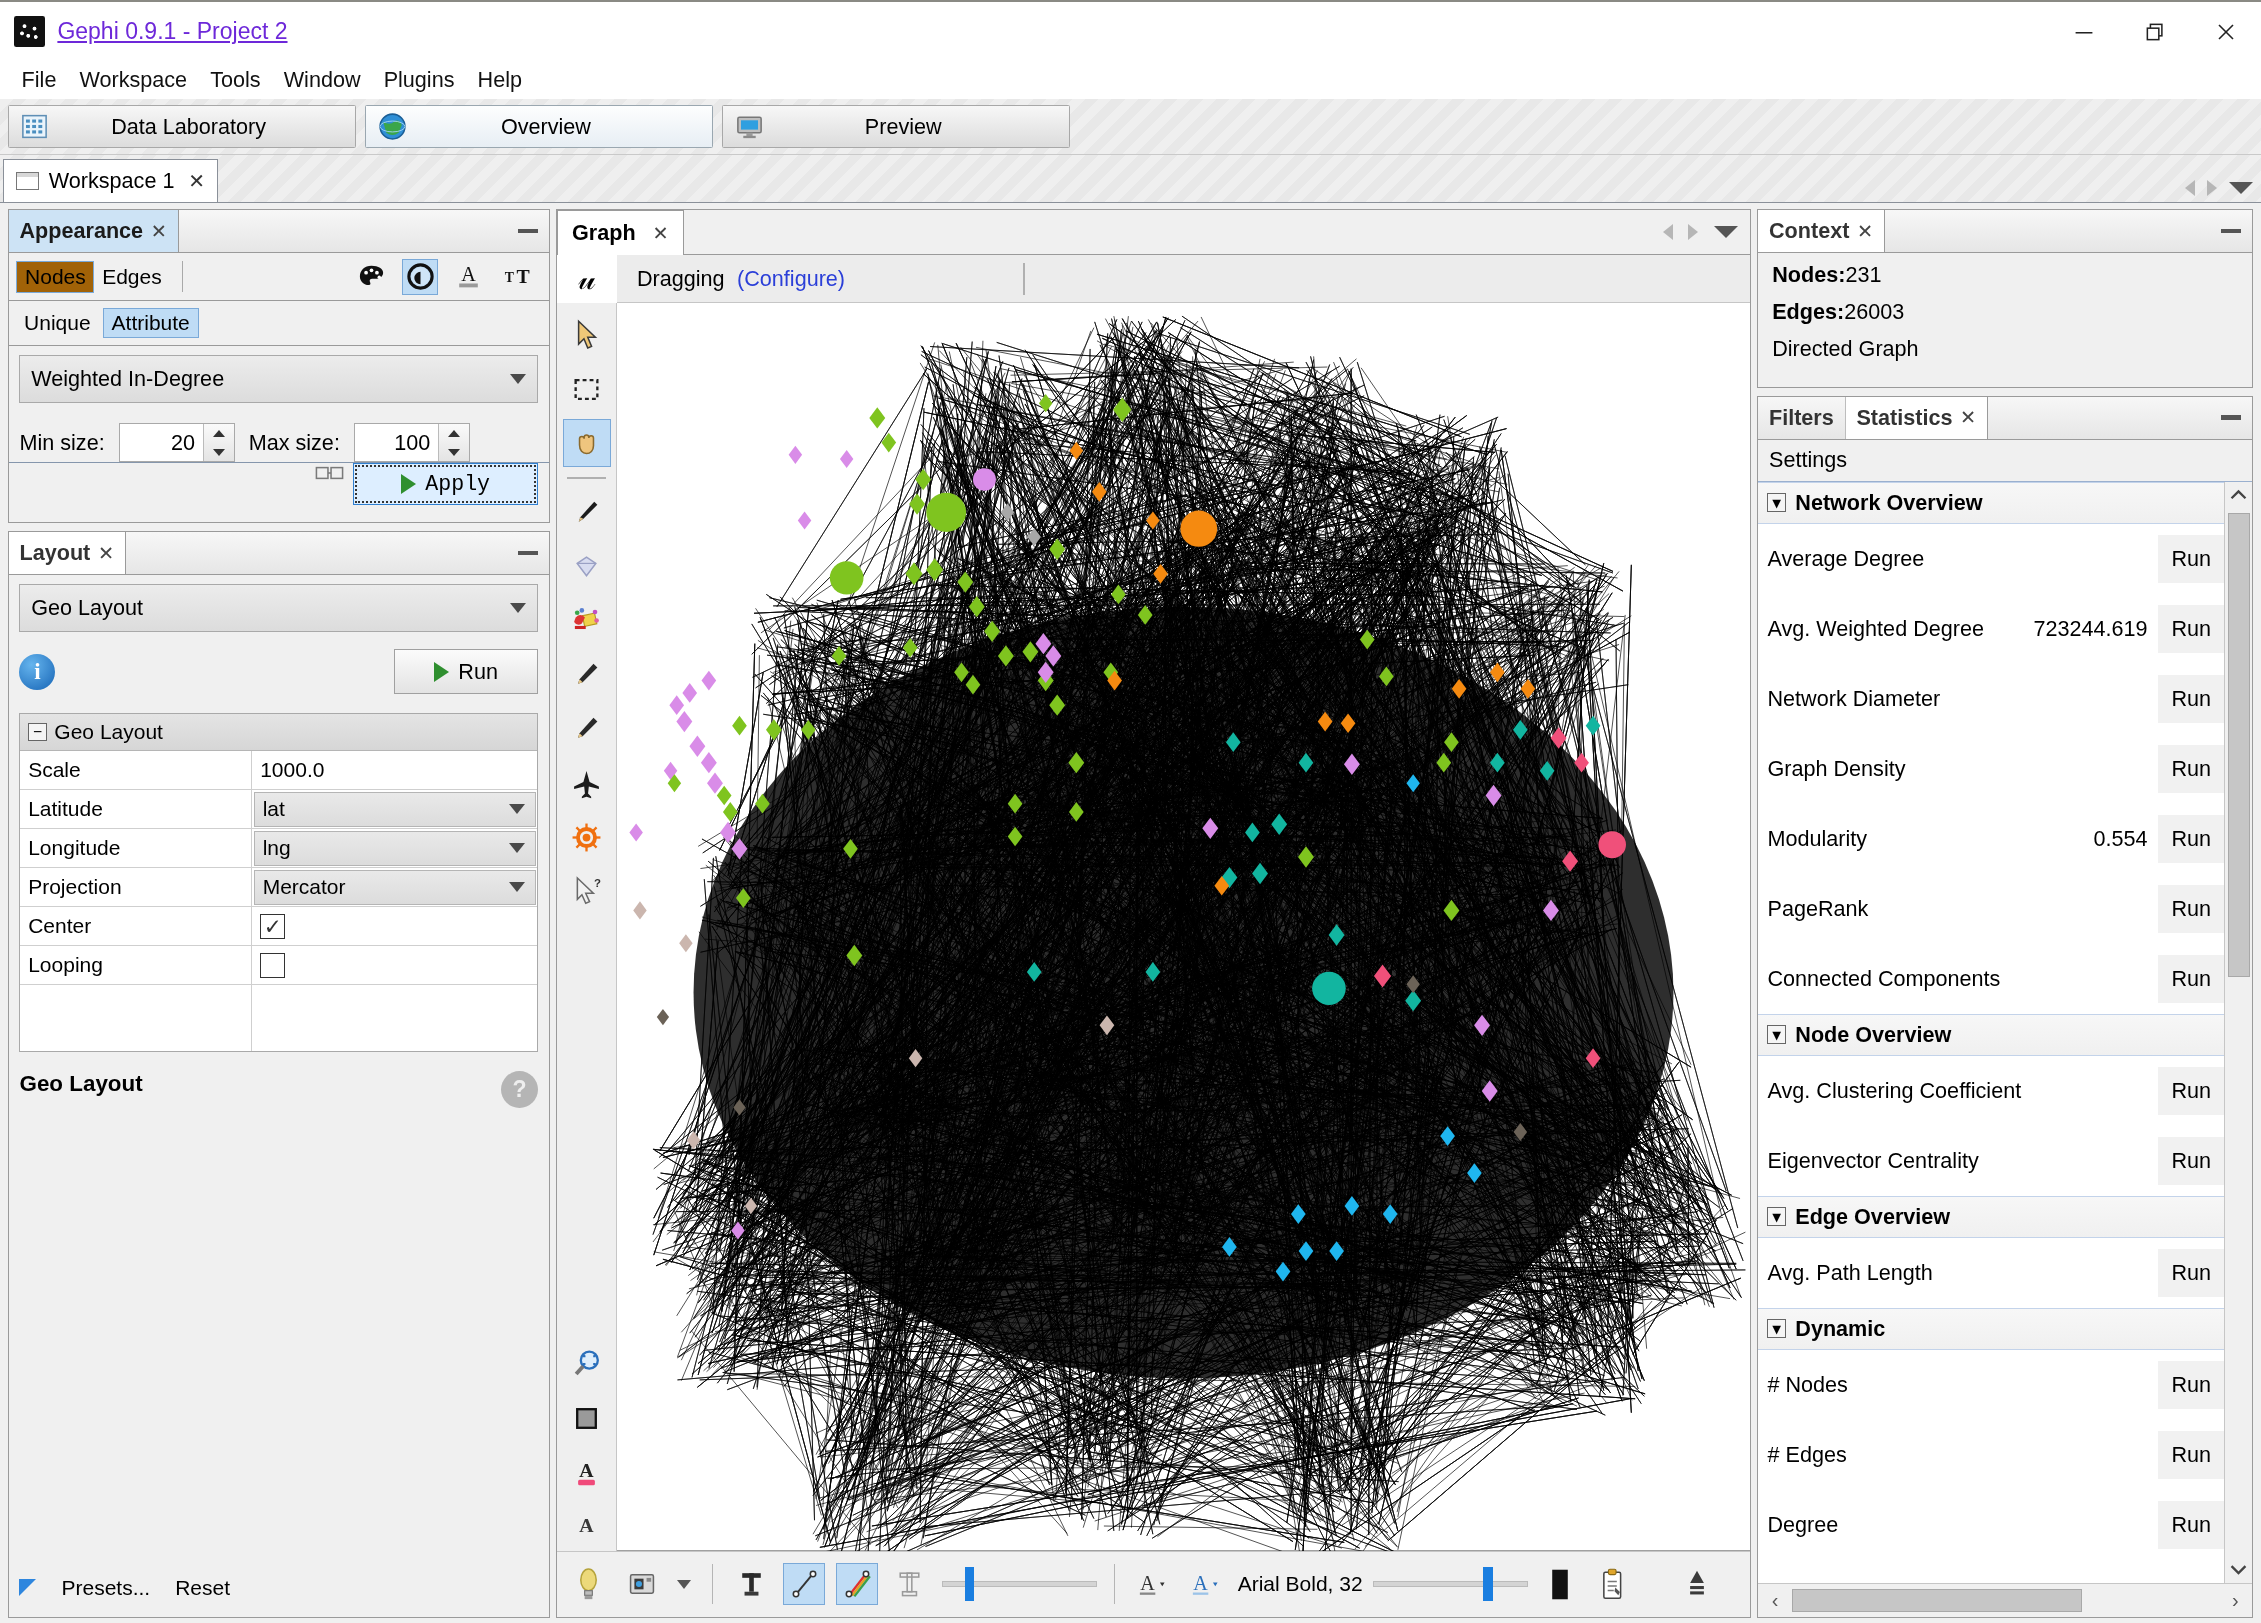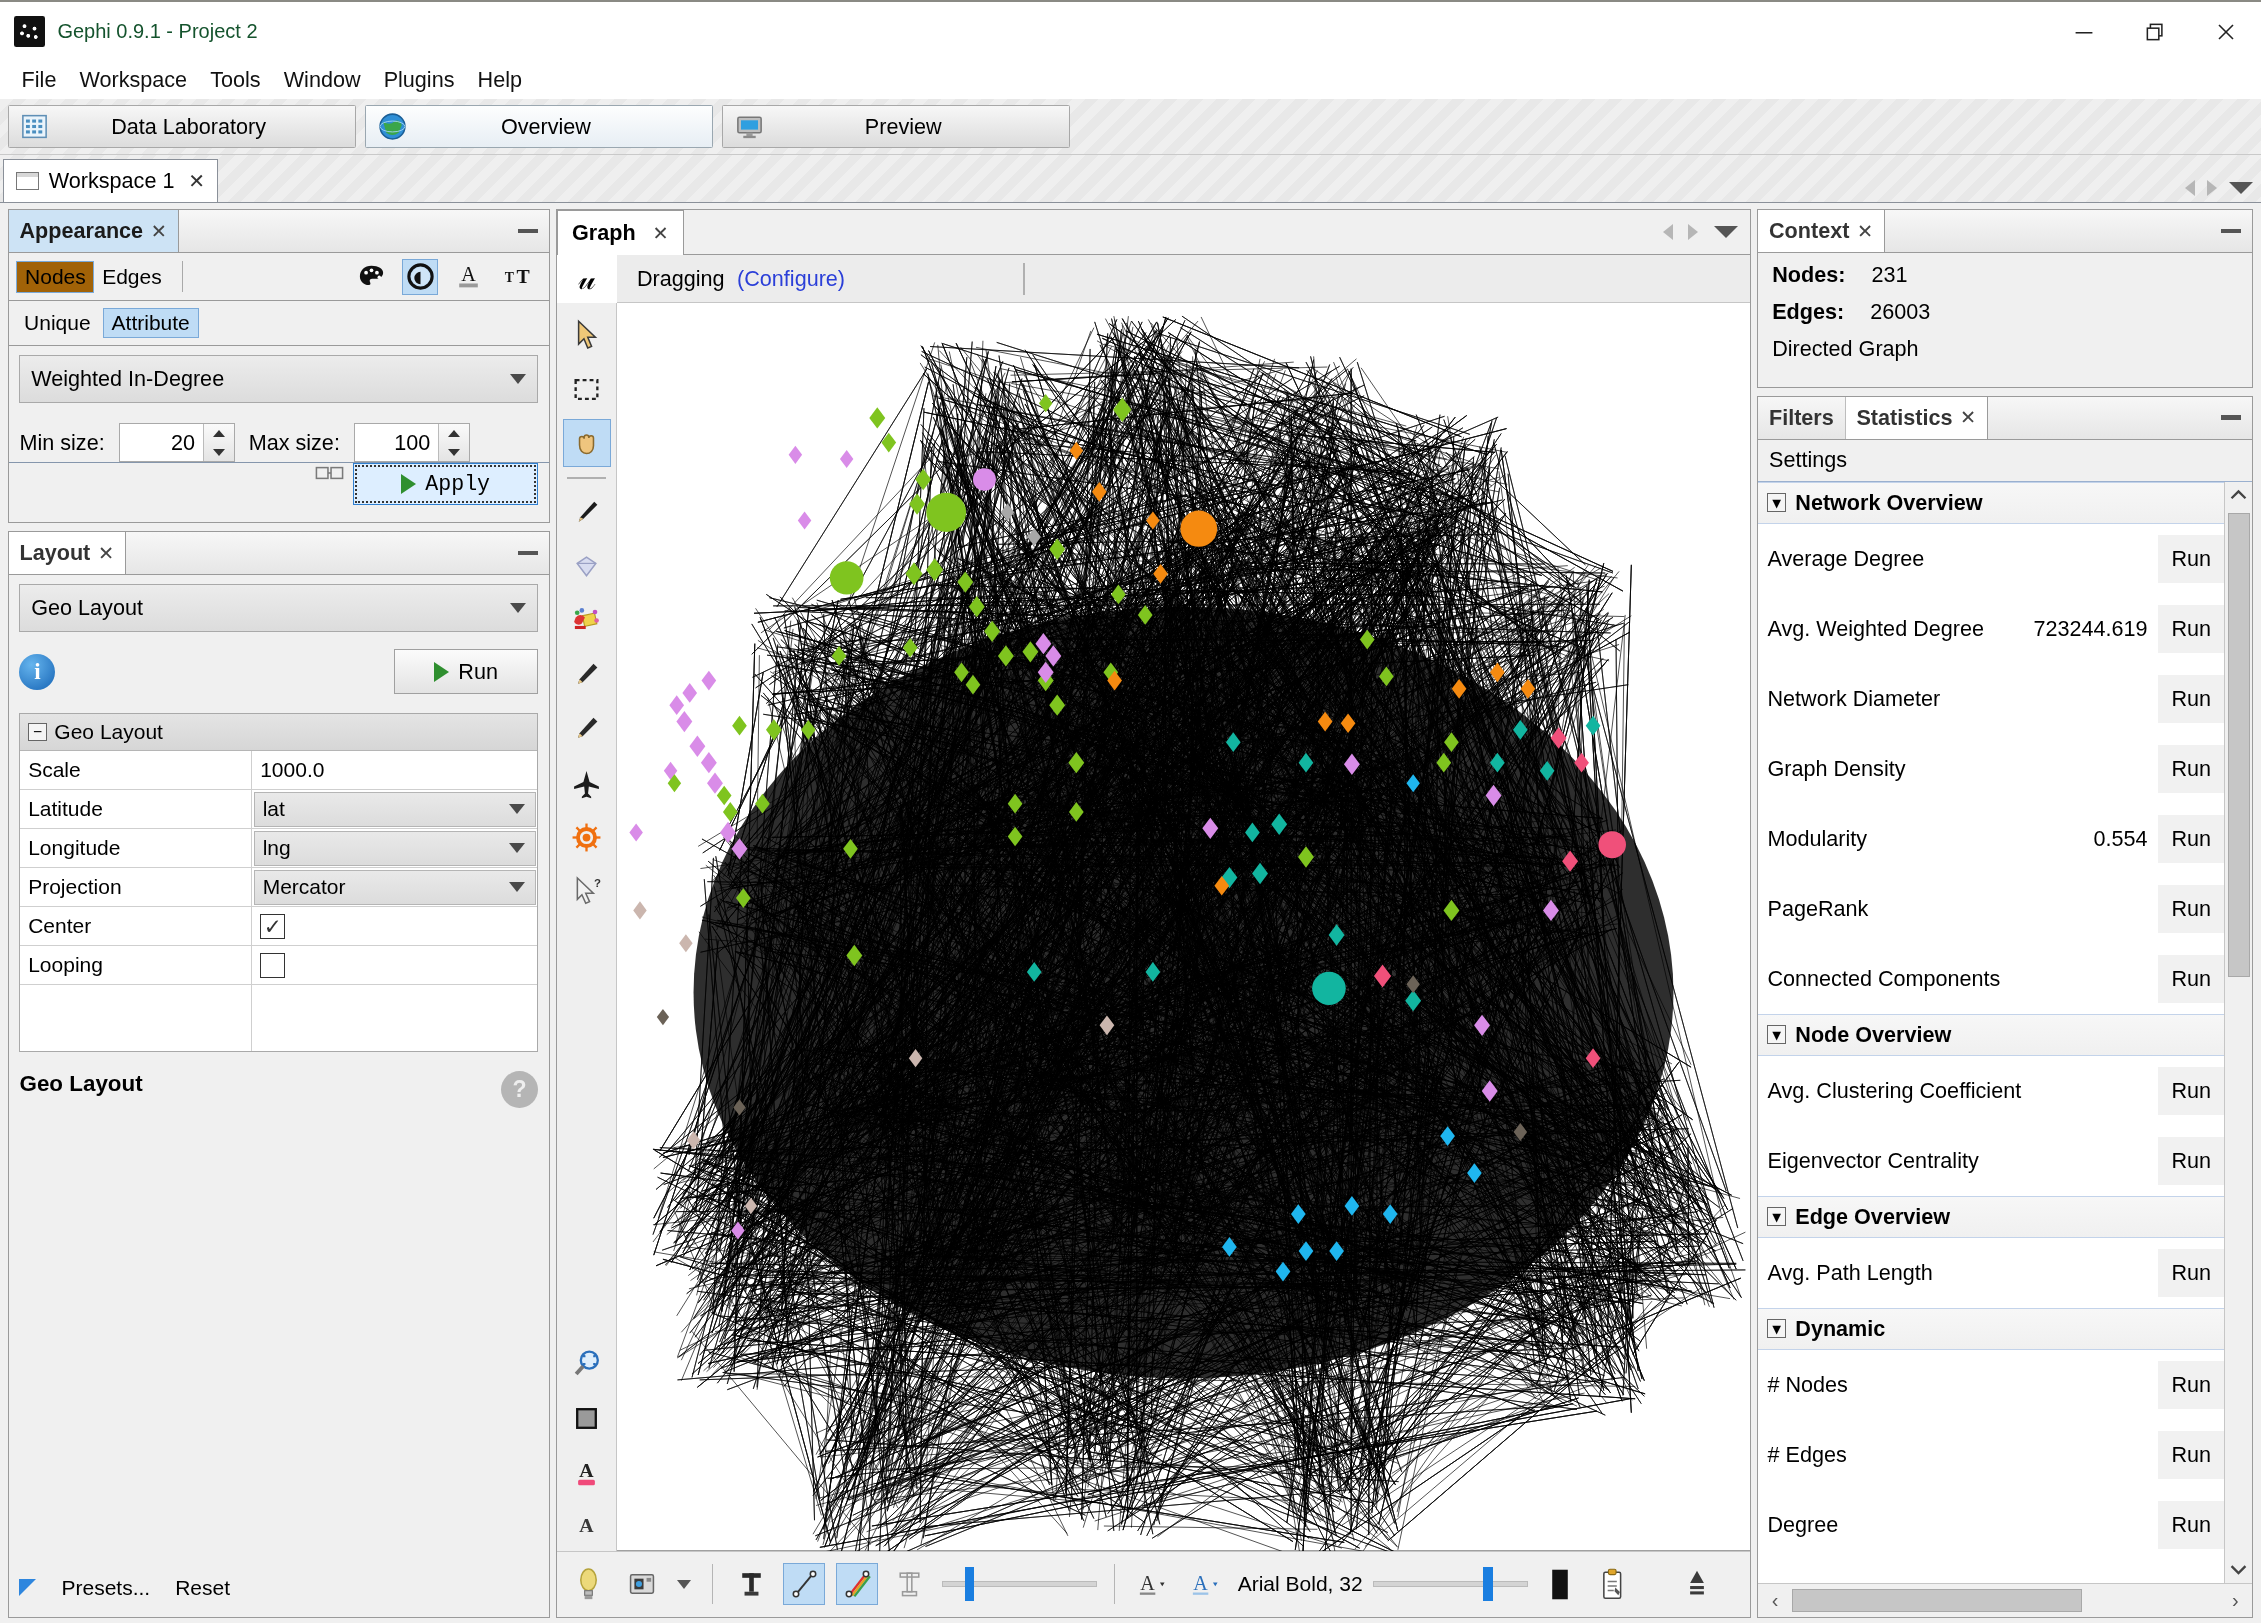"Gephi 0.9.1 - Project 2" #title-text { color: #14532d -> #6d28d9; font-size: 20px -> 23px; text-decoration: none -> underline }
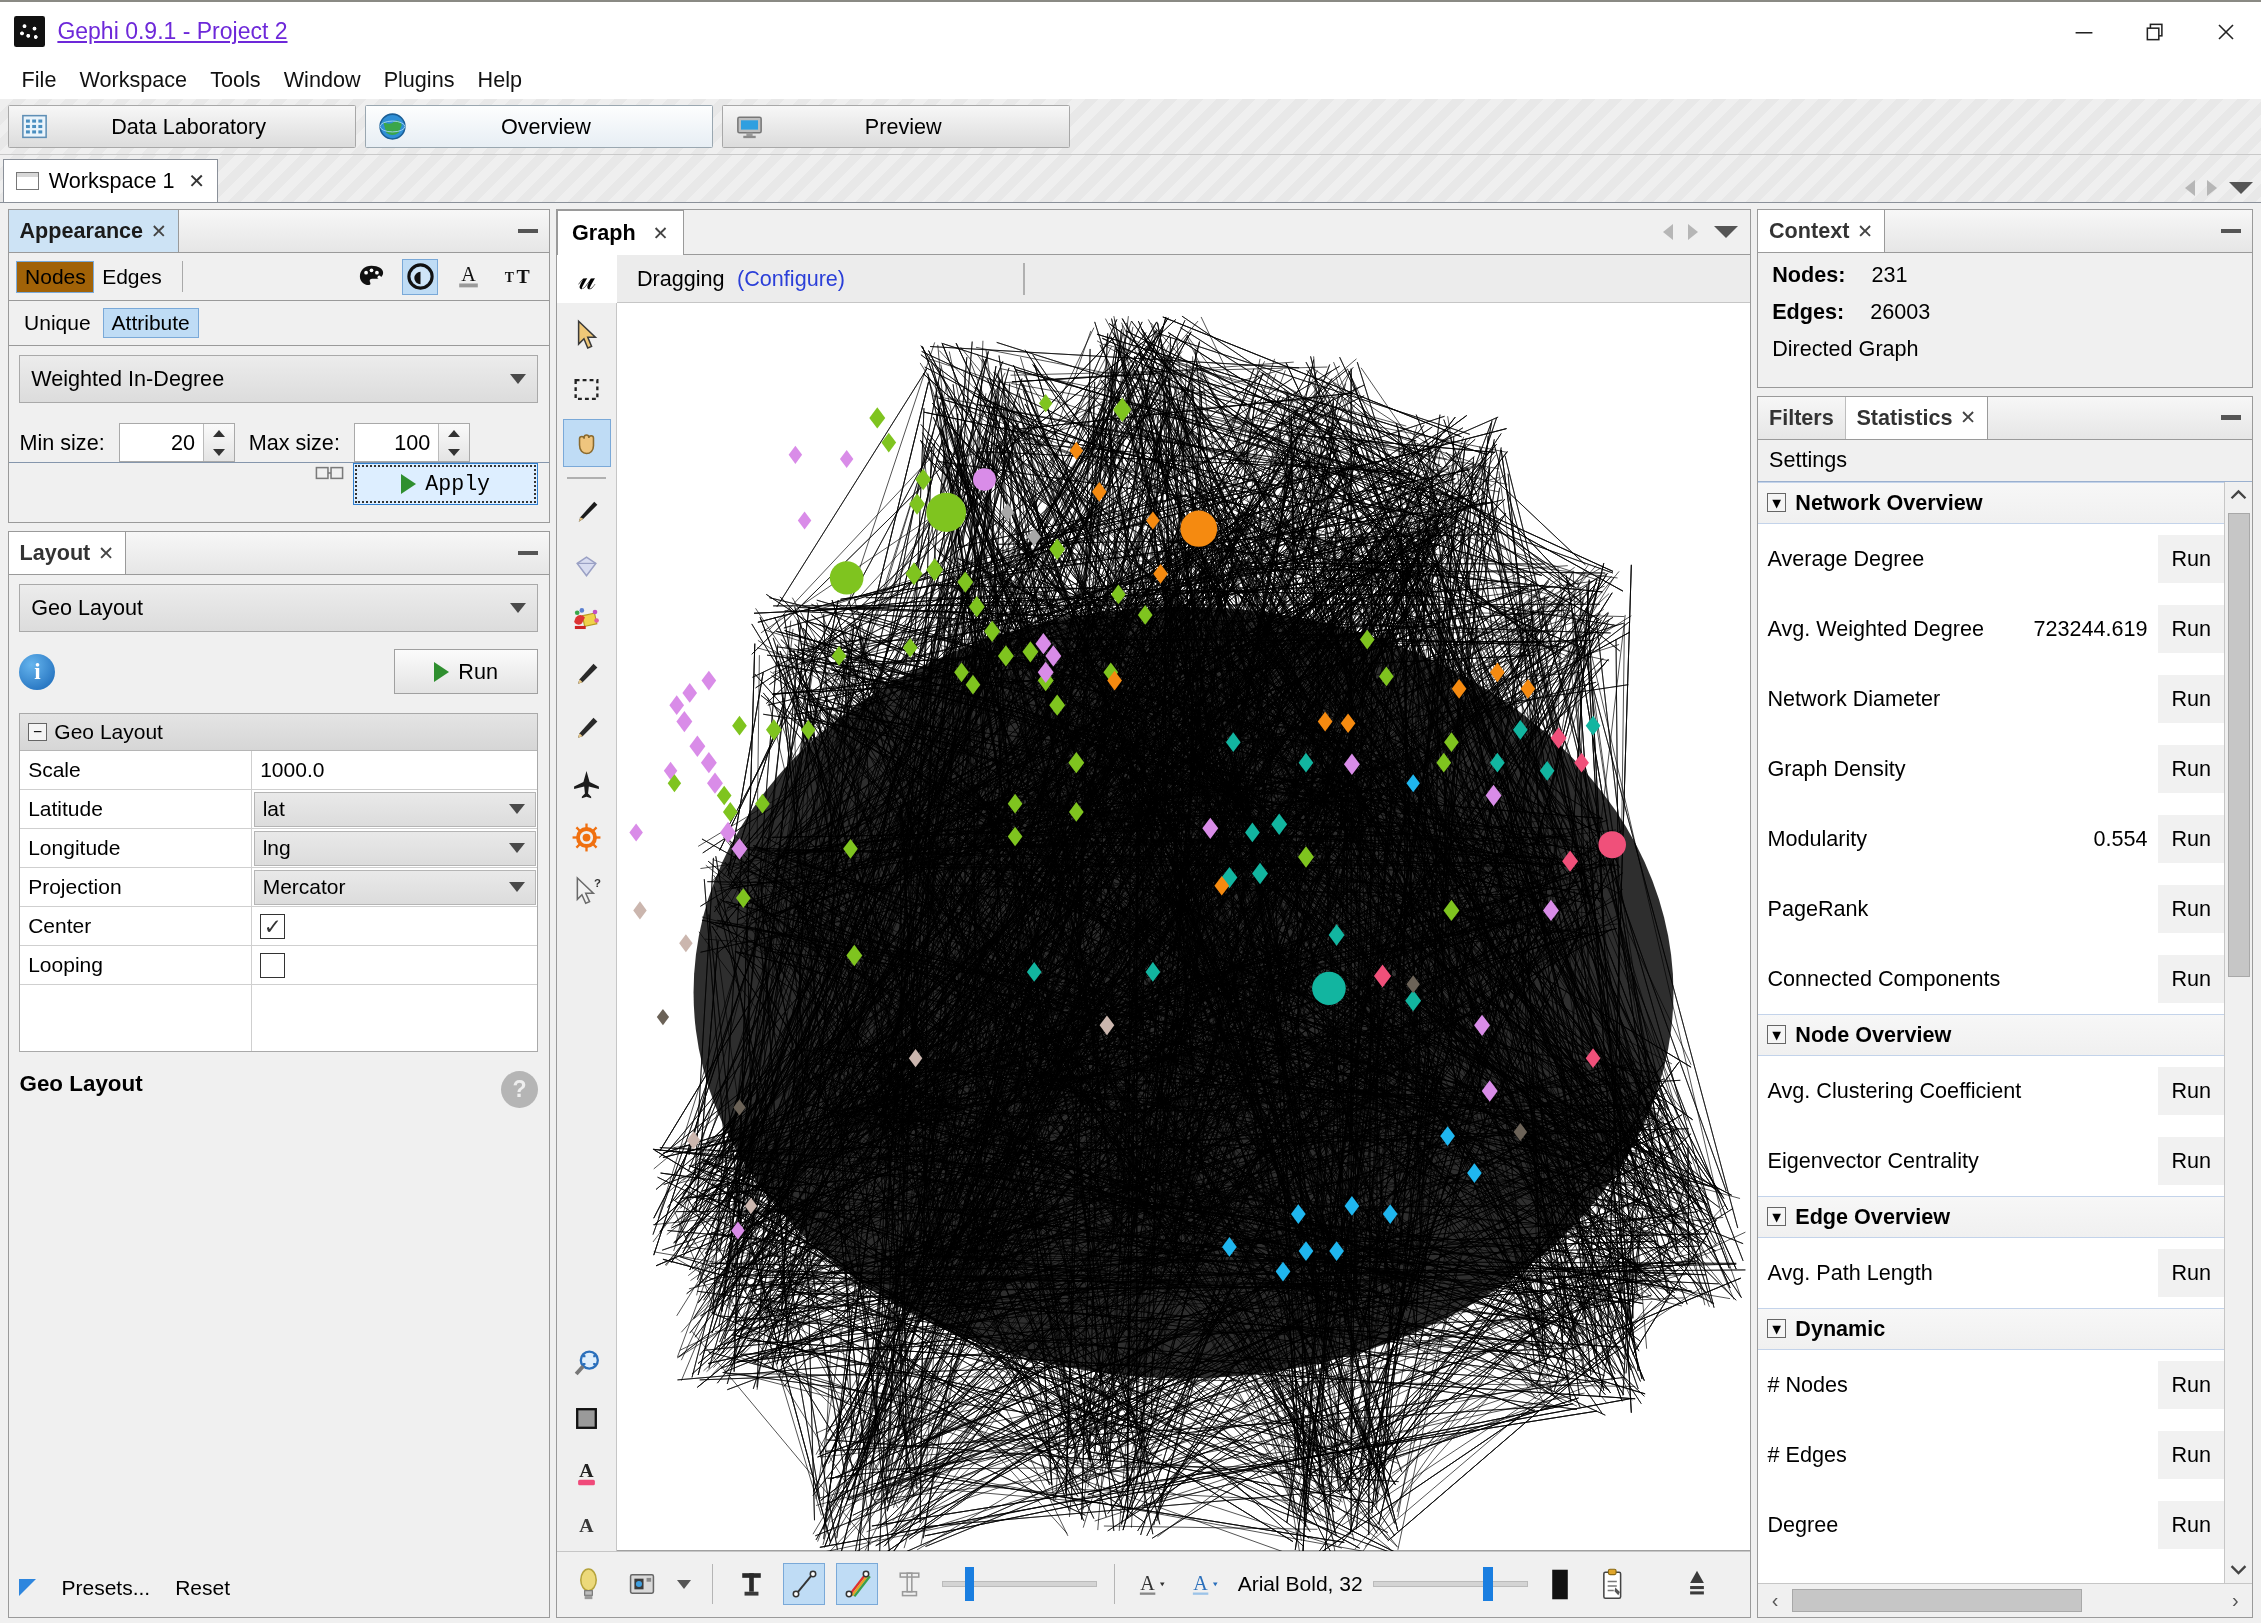"Nodes:" .ctx-line { gap: 26px -> 0 }
